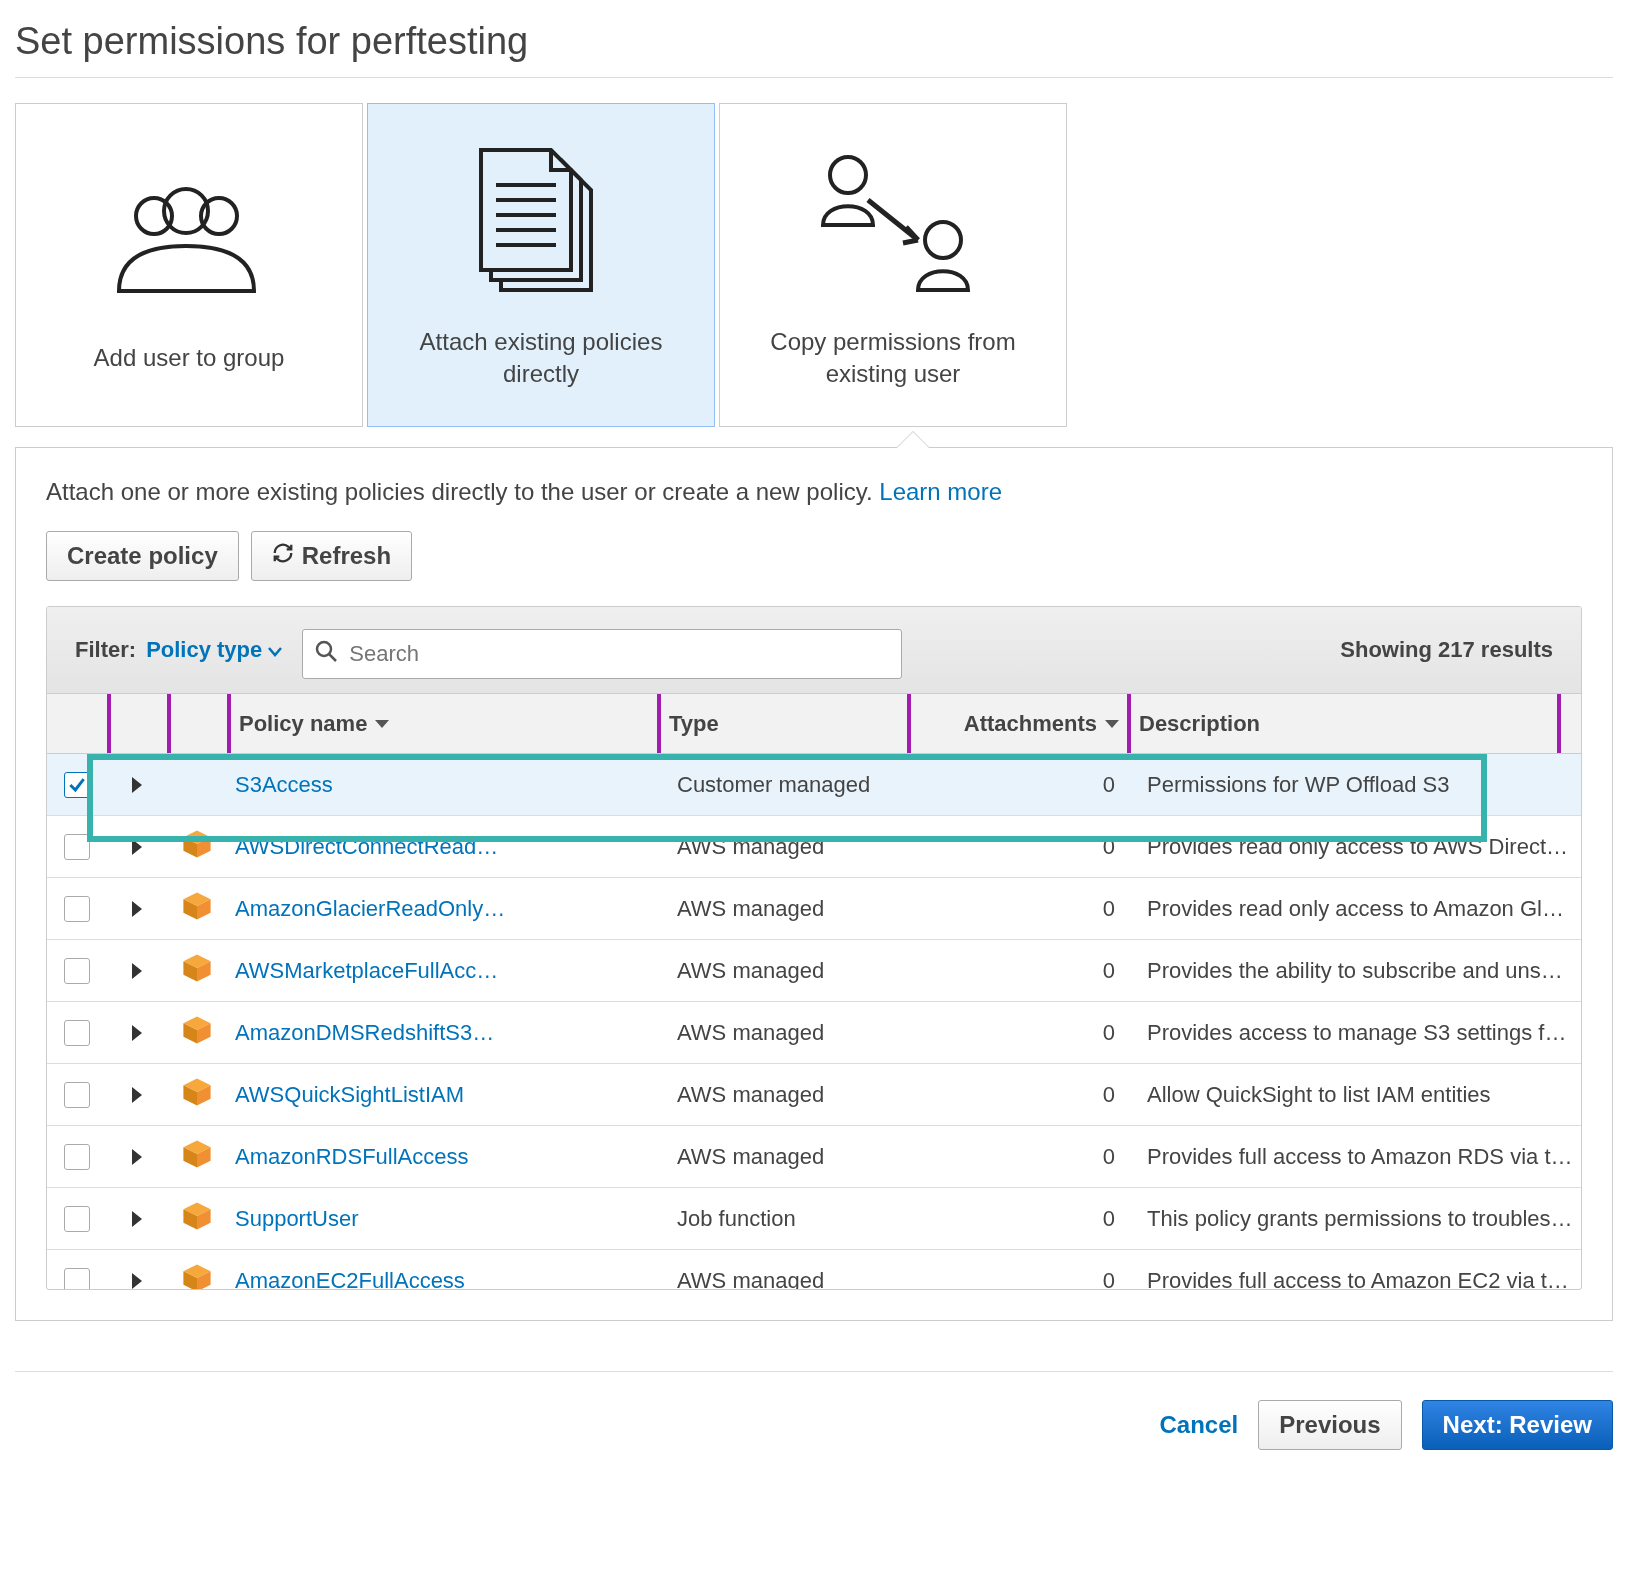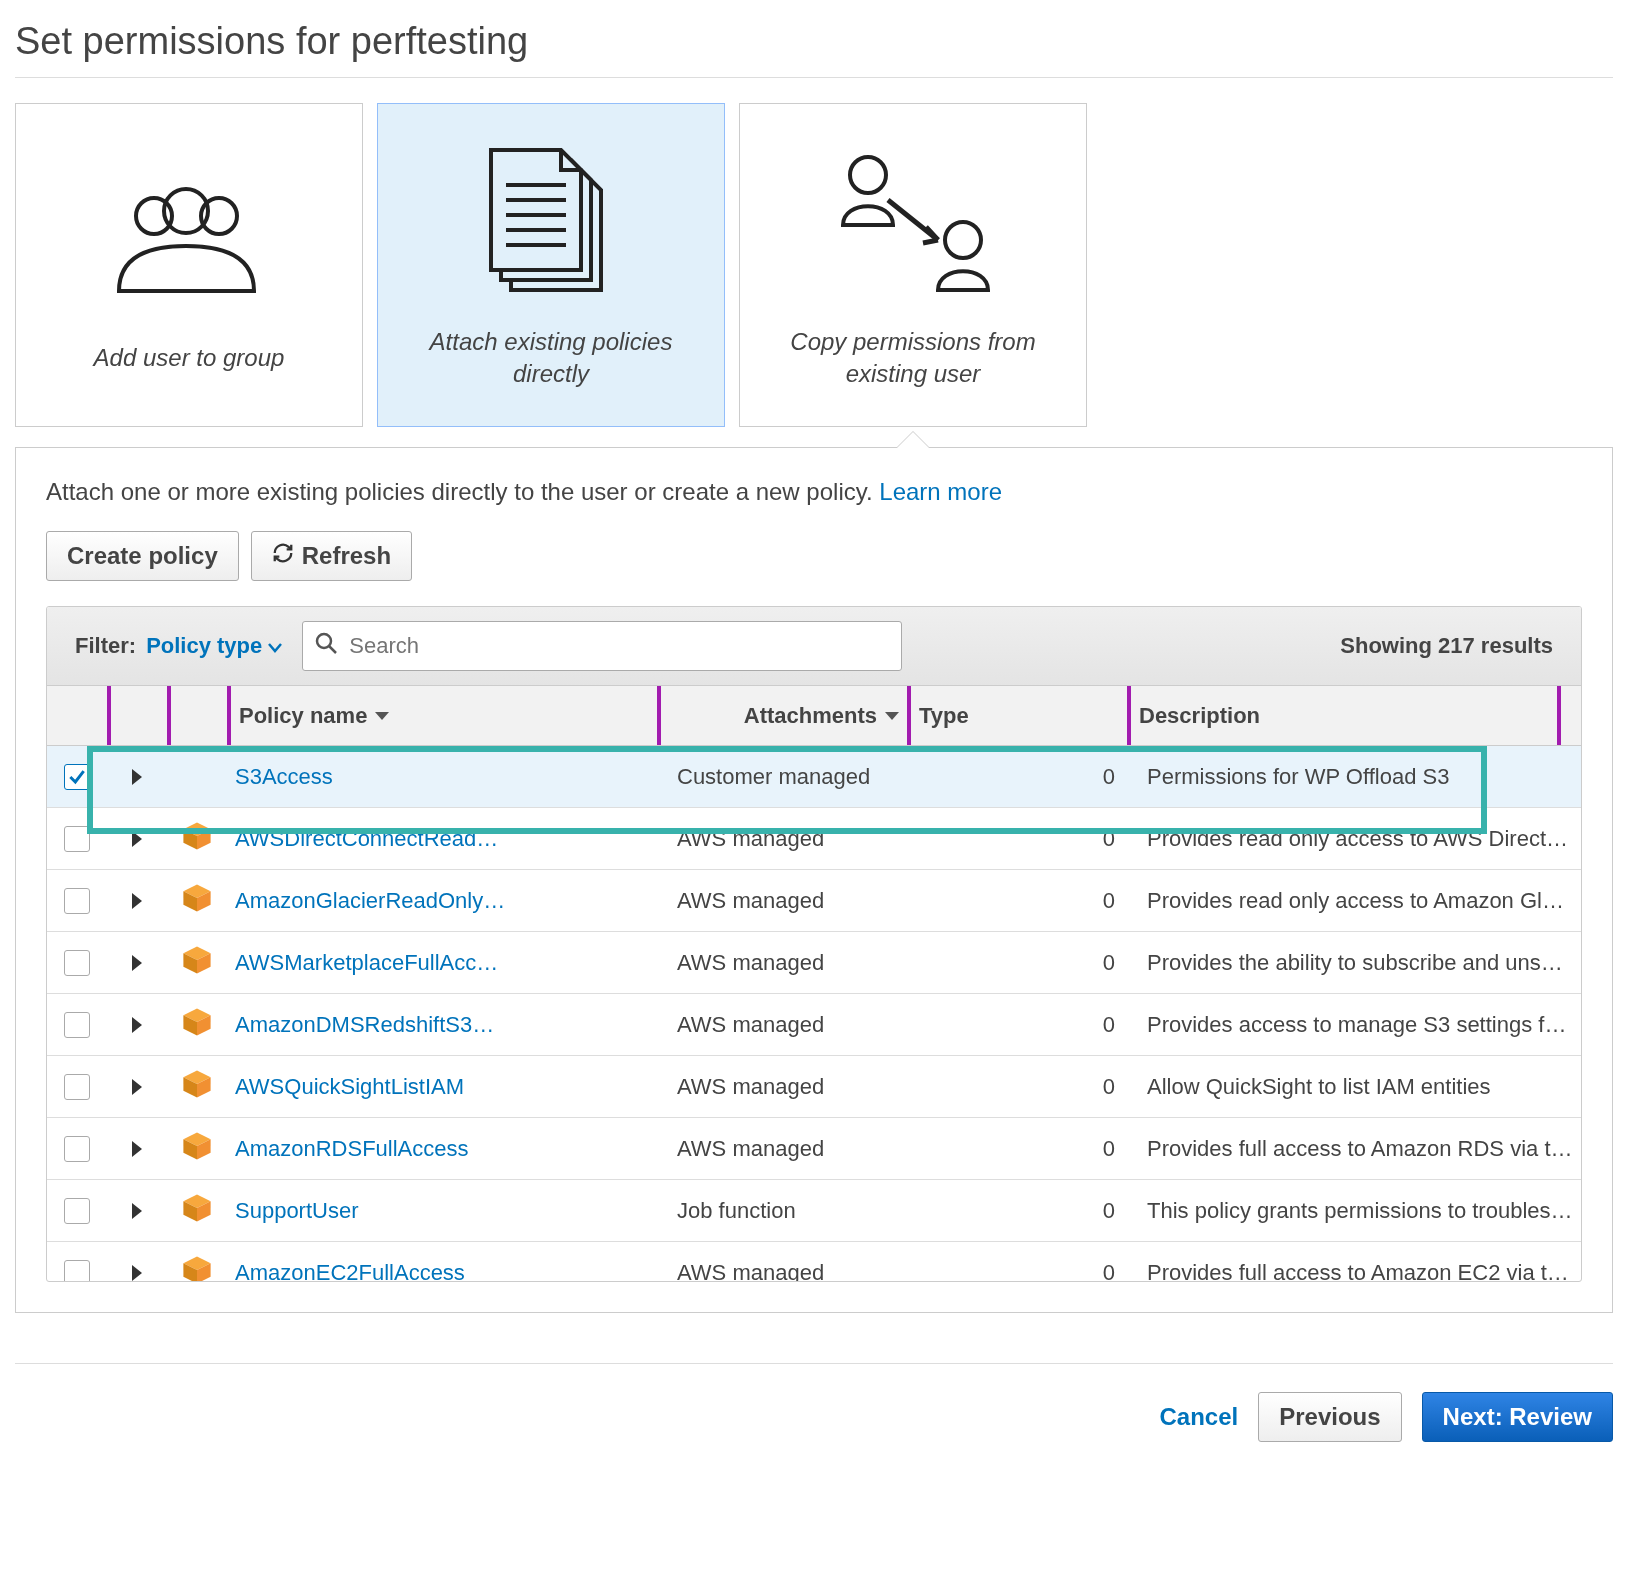"Add user to group" .tab-row { font-style: italic -> none; gap: 14px -> 4px }
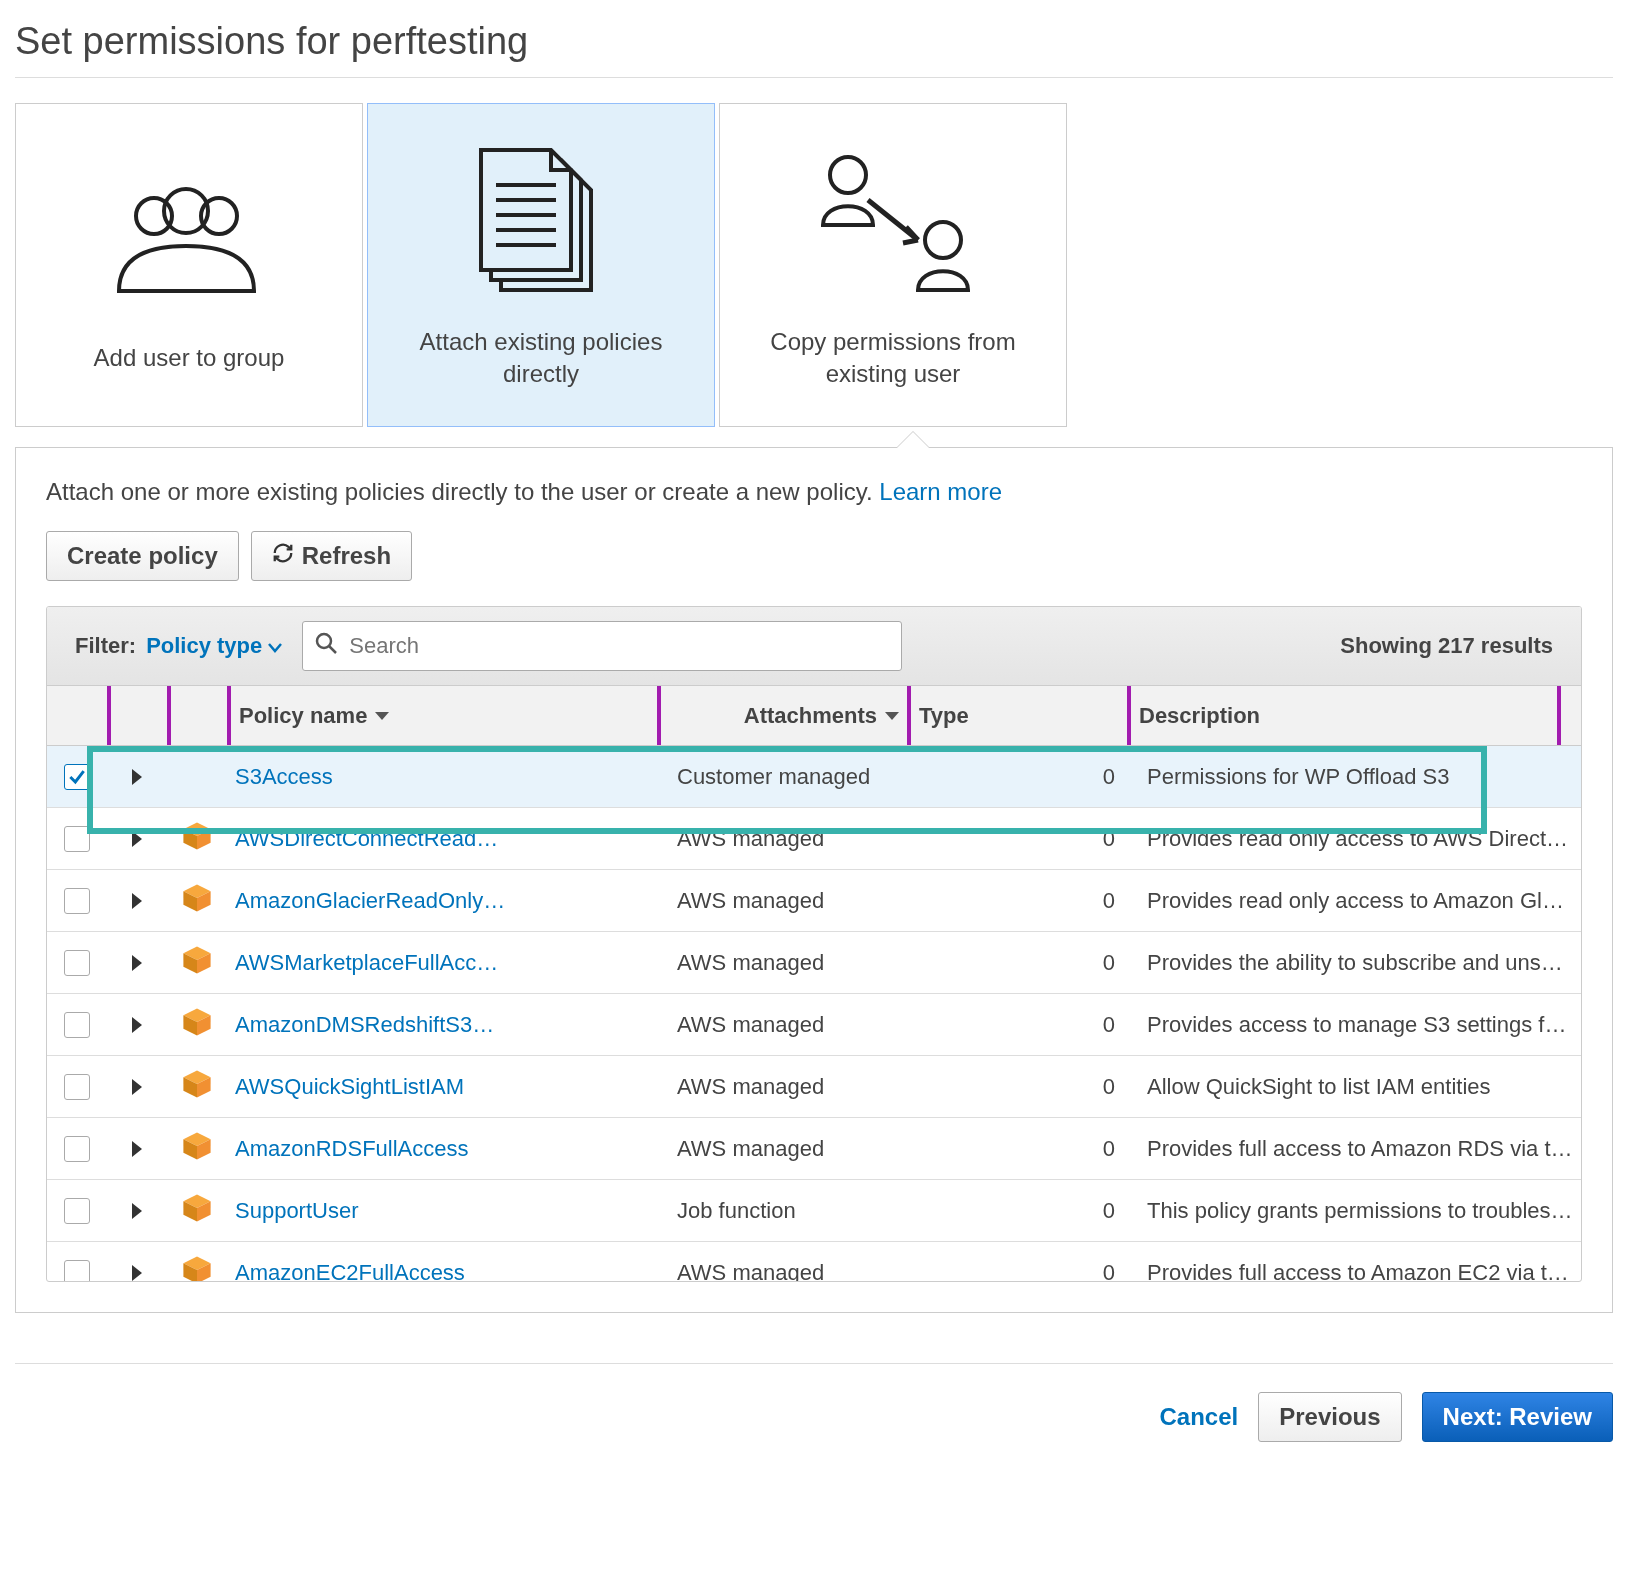"Search" .search-wrap { margin-top: none -> 8px }
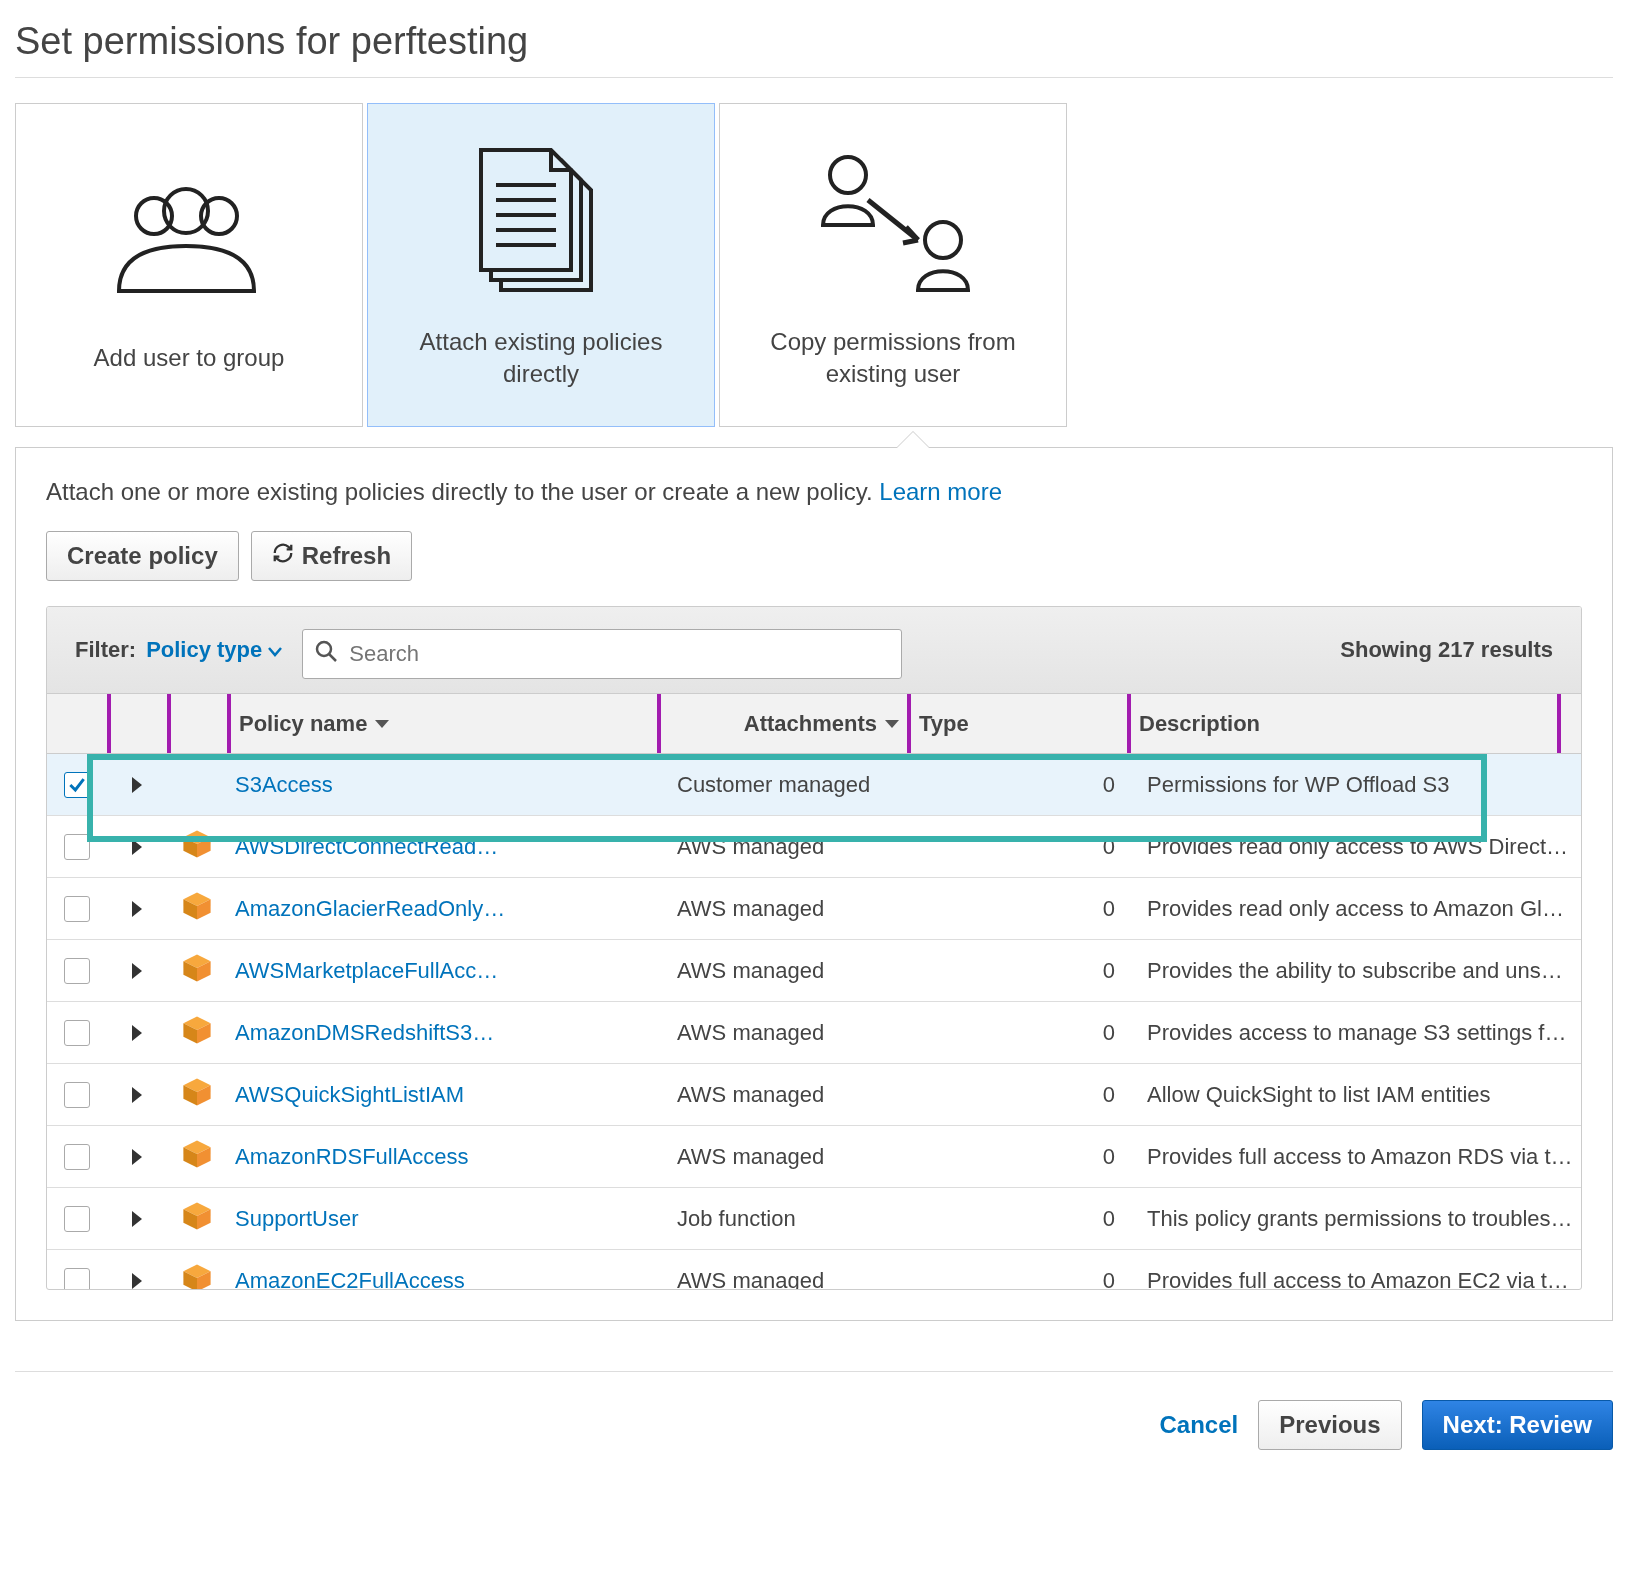"Attachments" div.cell { order: before "Type" -> after "Type" }
